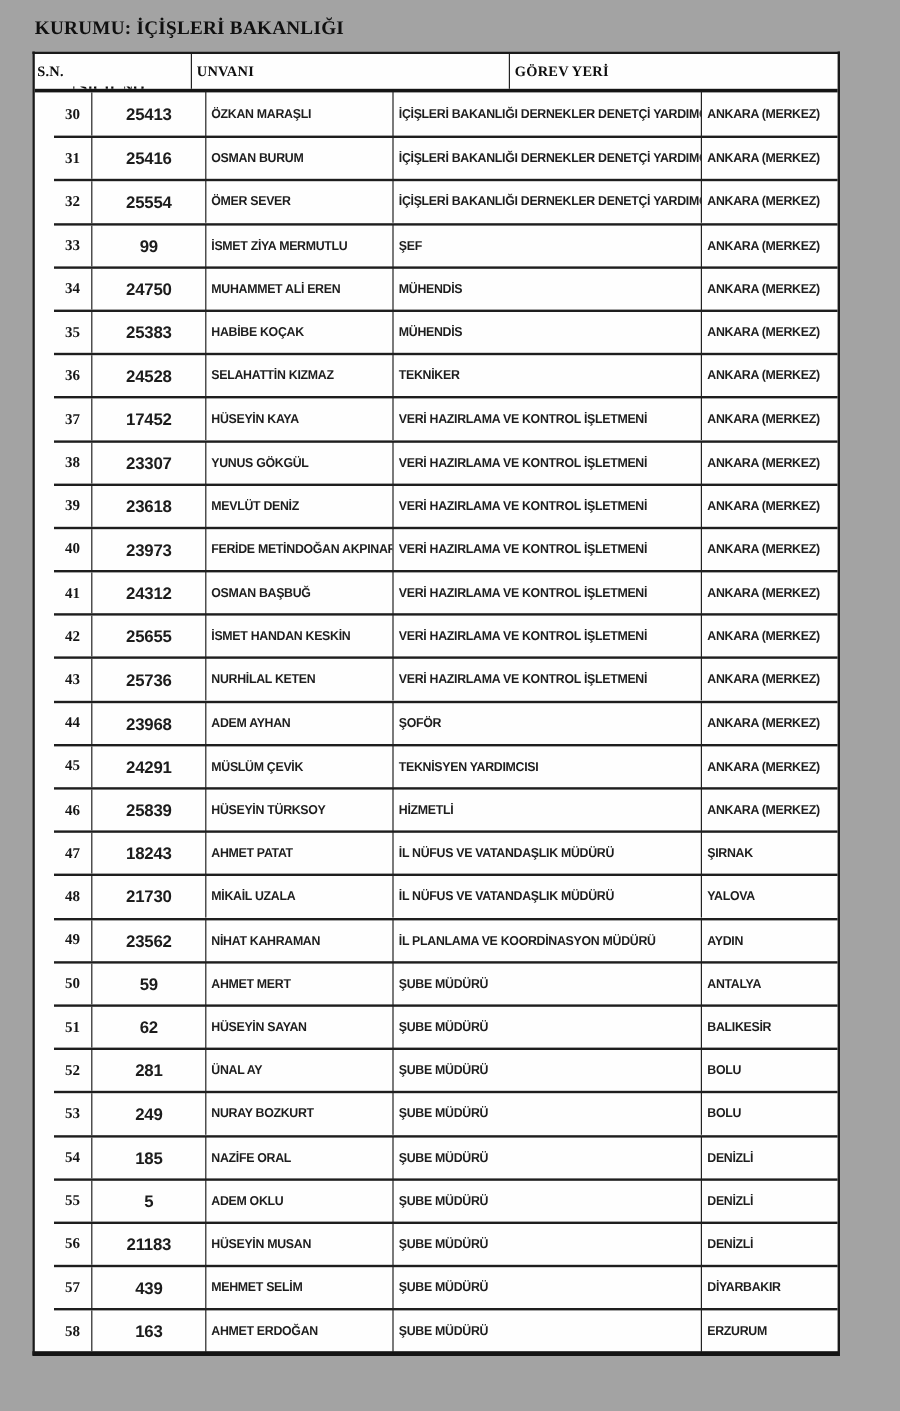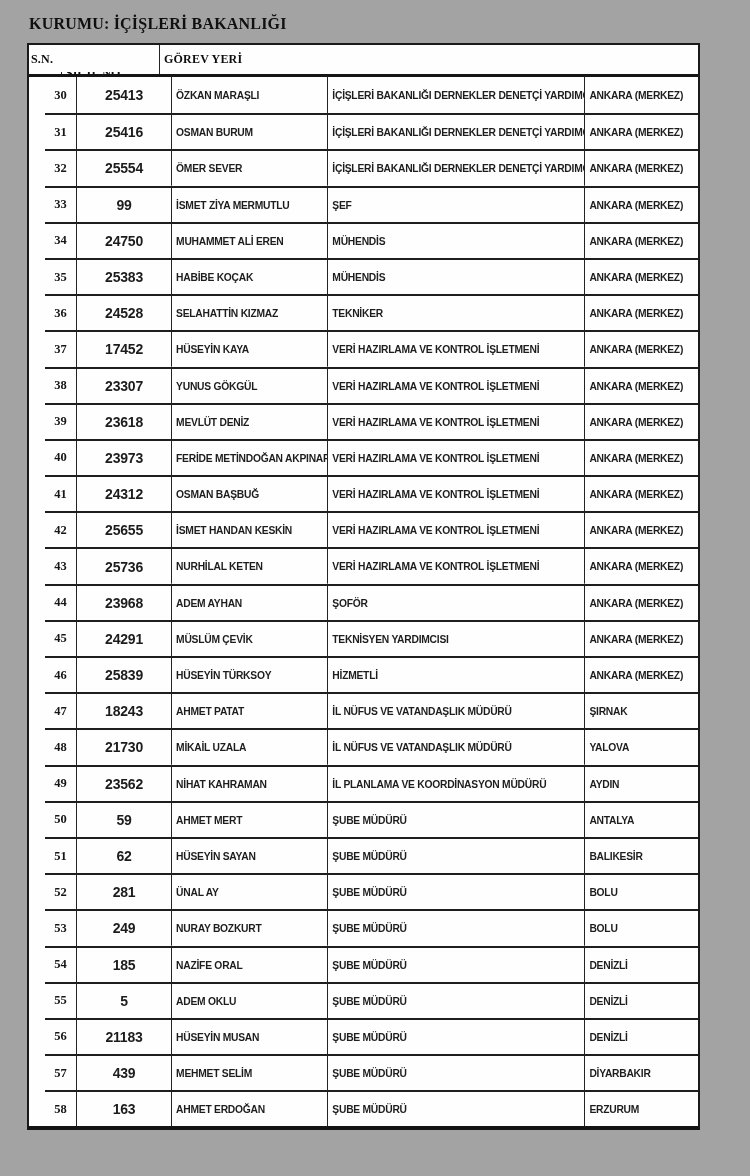"UNVANI" div.cell { html: none -> <div>UNVANI</div> }
